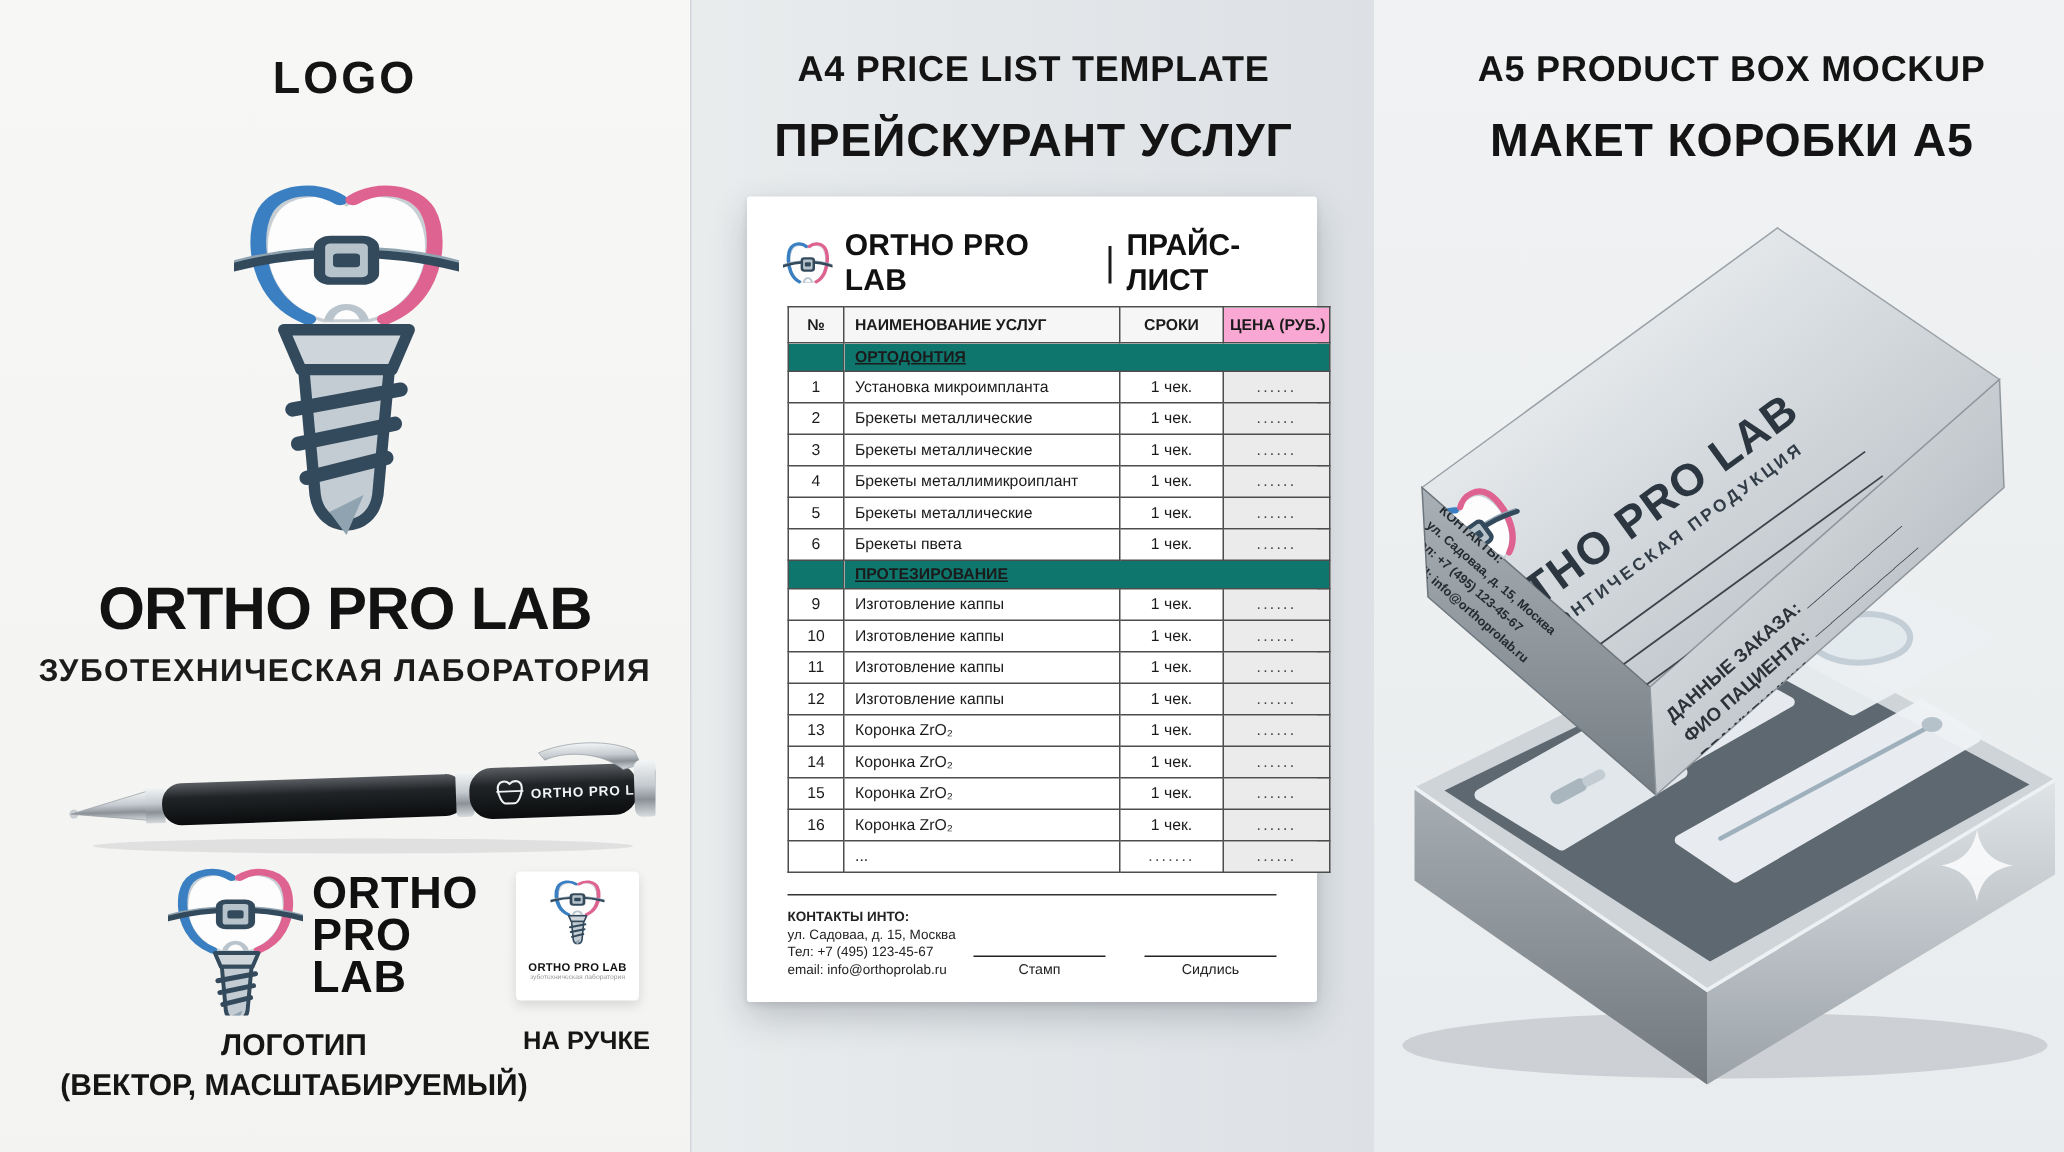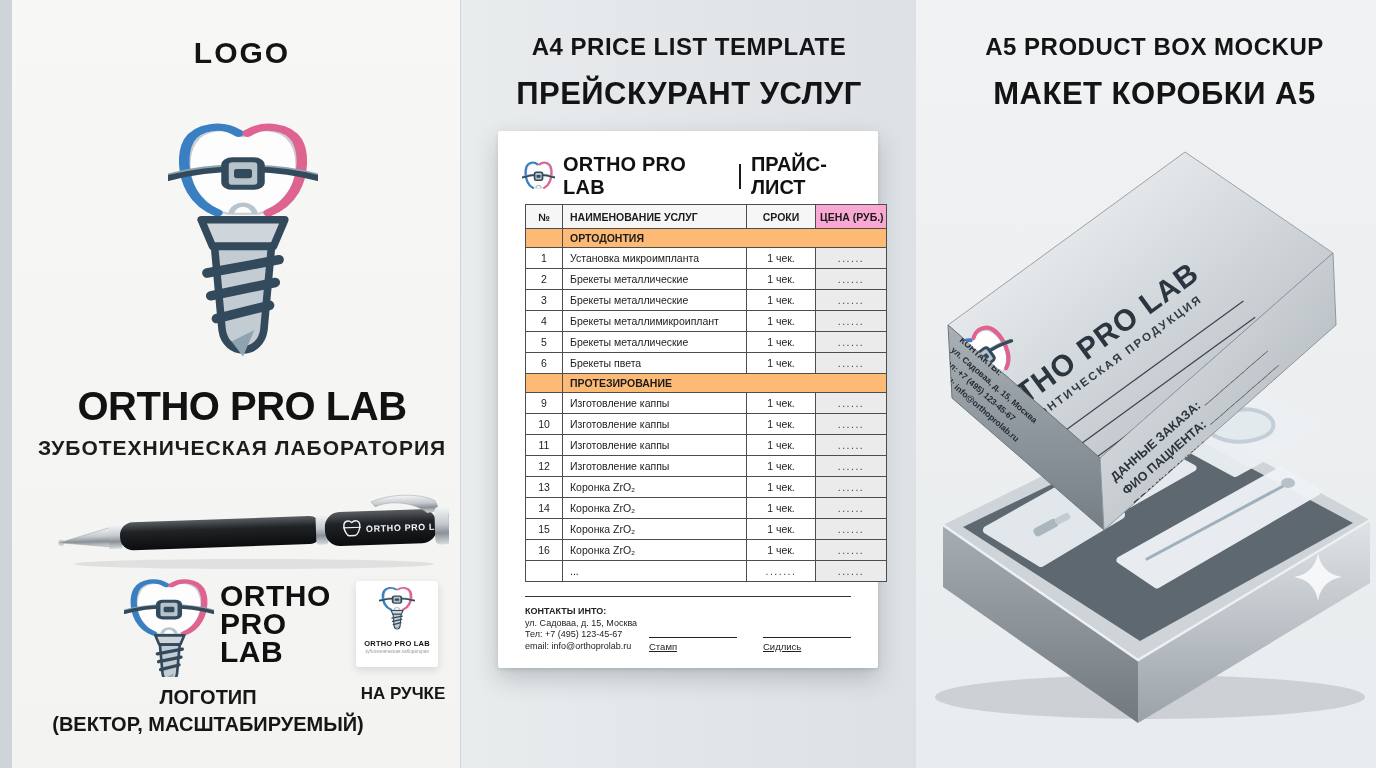"LOGO" .panel-left { left: 12px -> 0 }
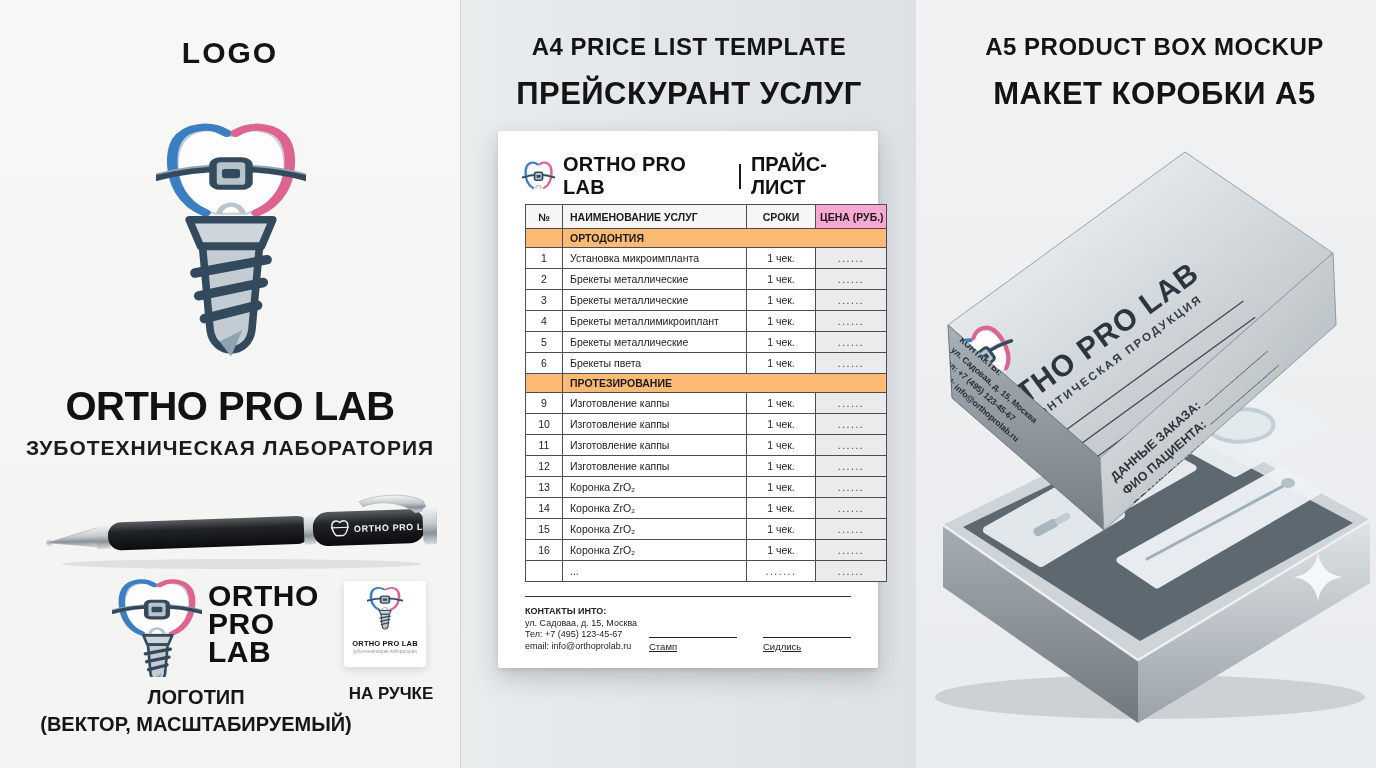"ОРТОДОНТИЯ" tr.sec td { background: #fdba74 -> #0f766e; text-decoration: none -> underline }
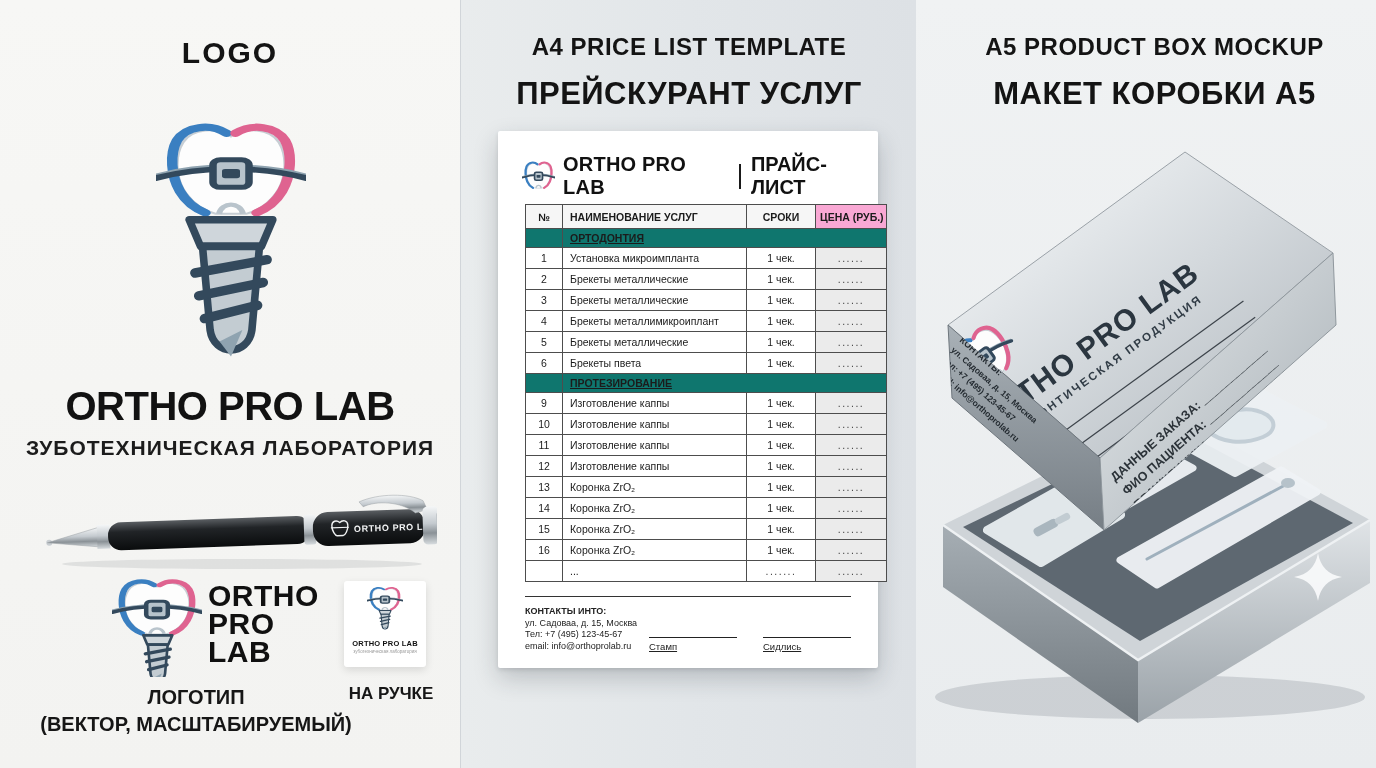"Стамп" .sign { text-align: none -> center; text-decoration: underline -> none }
